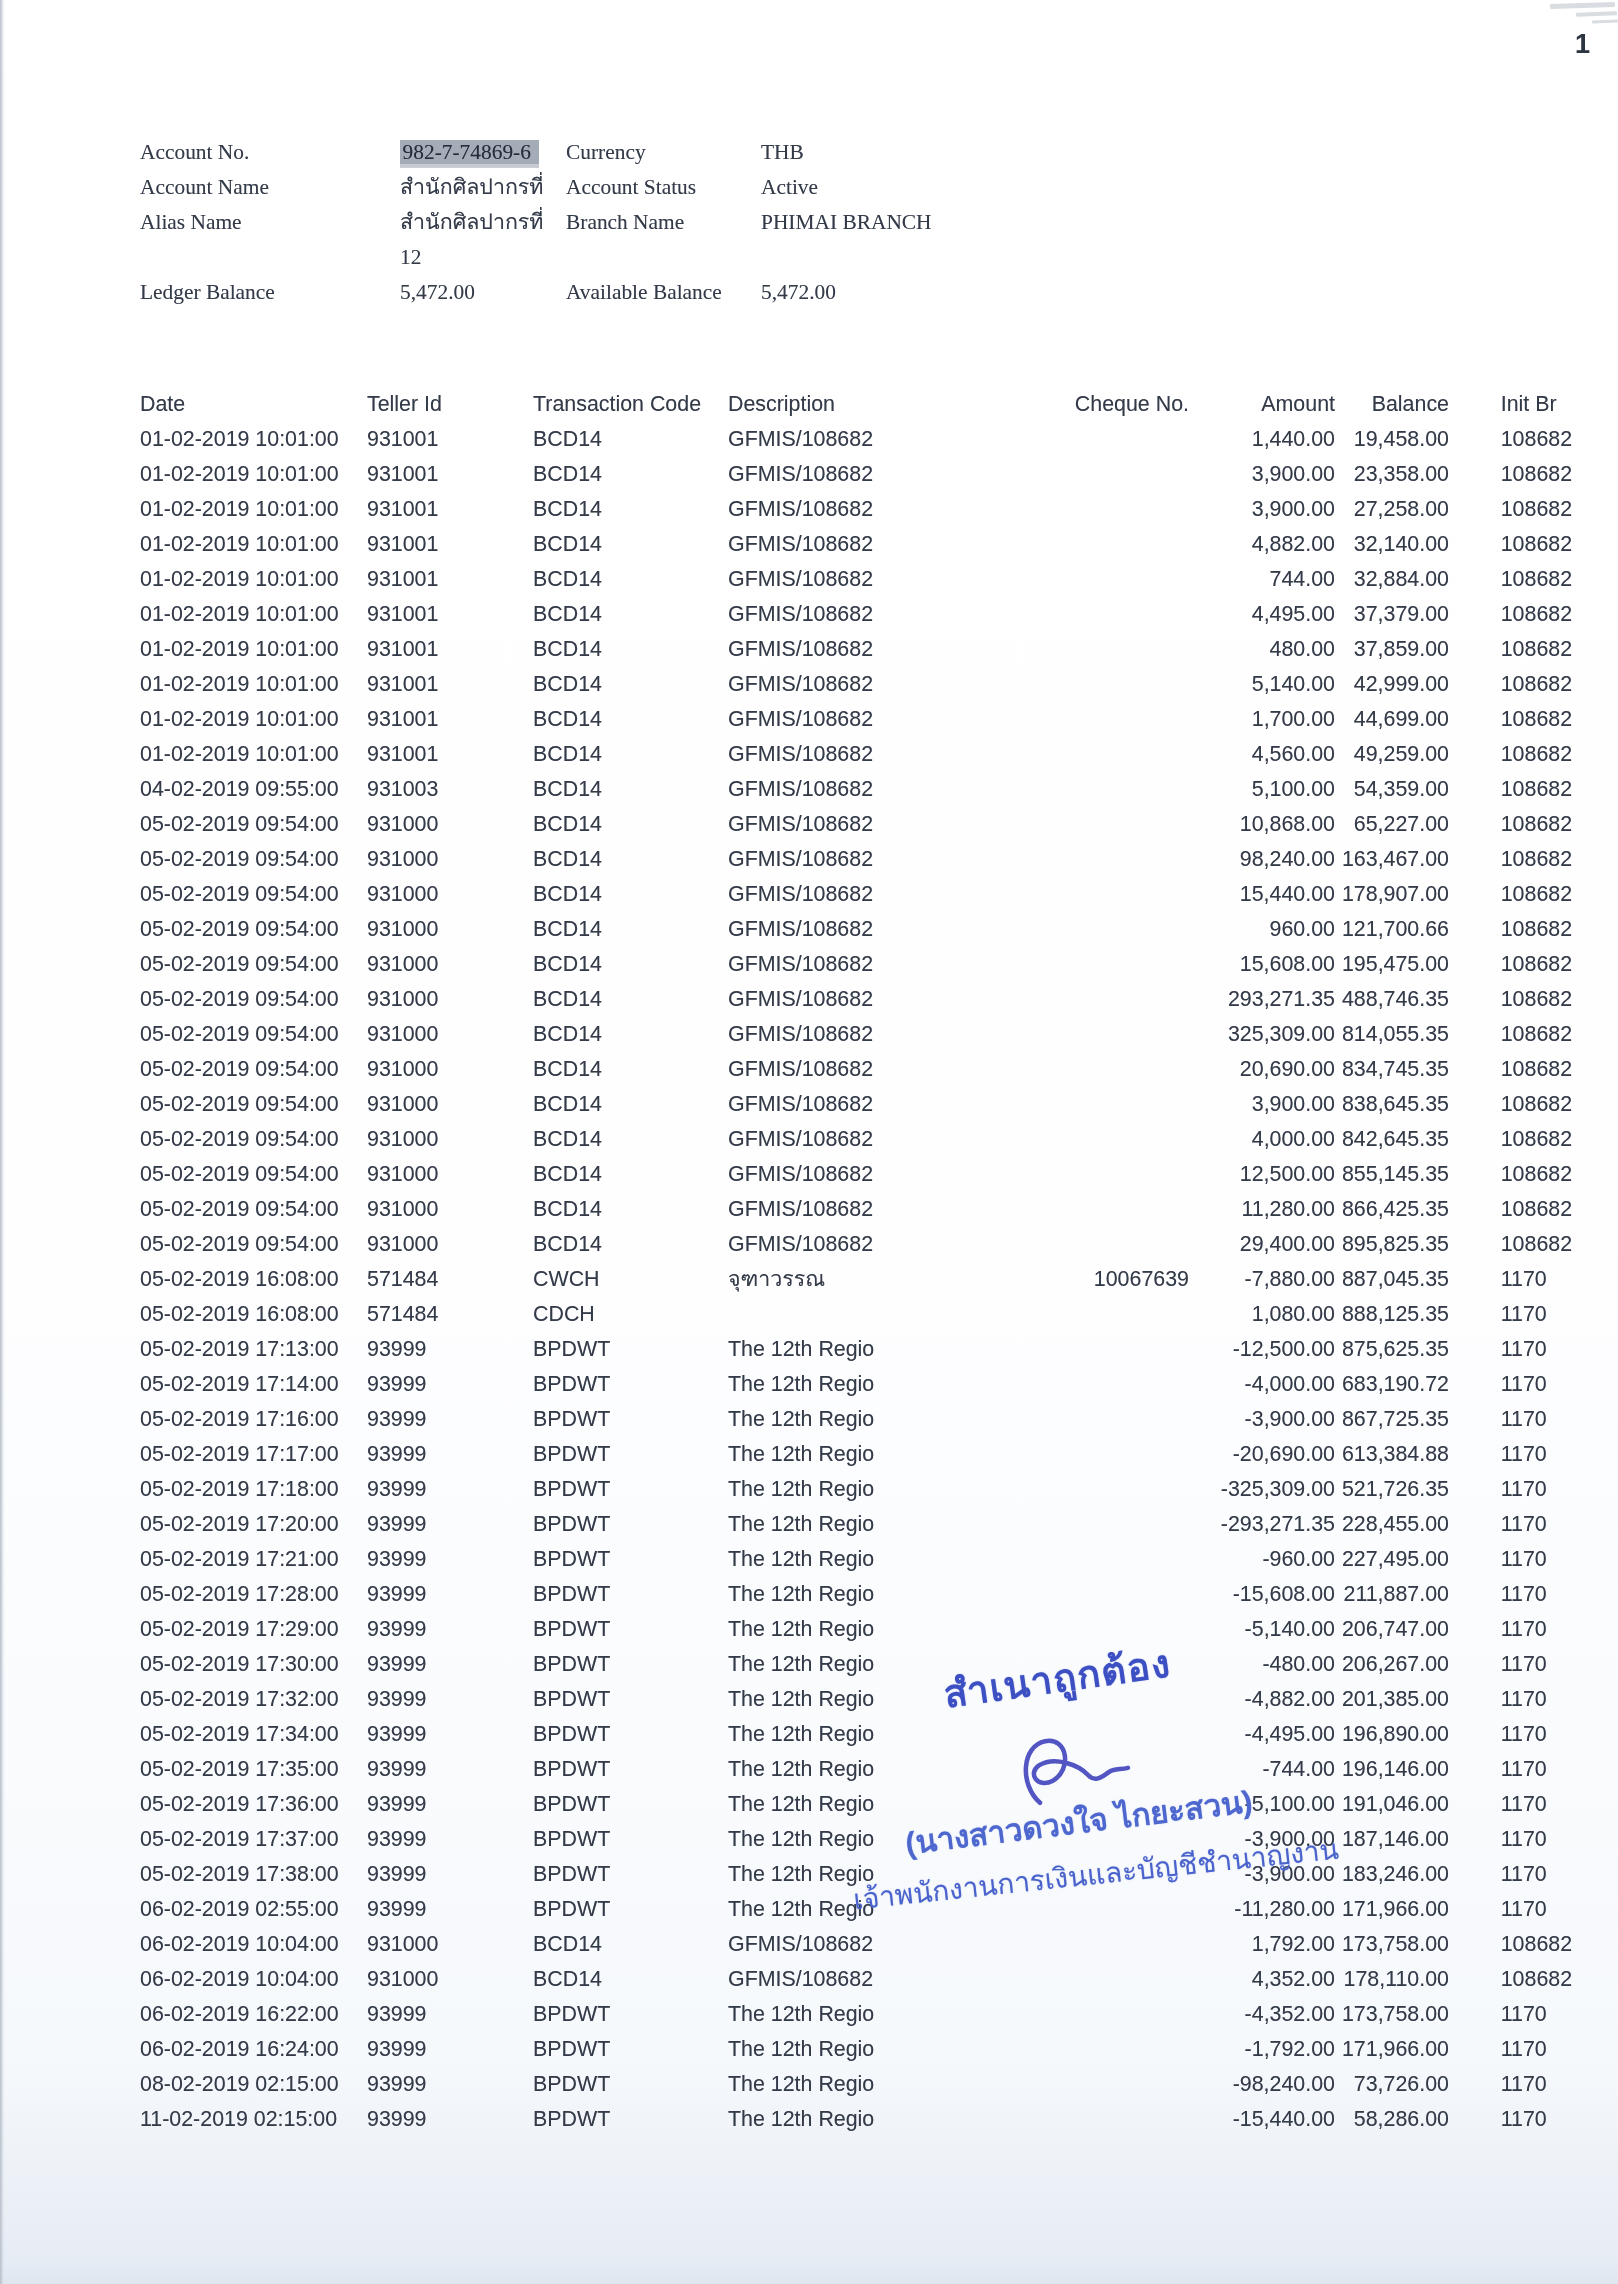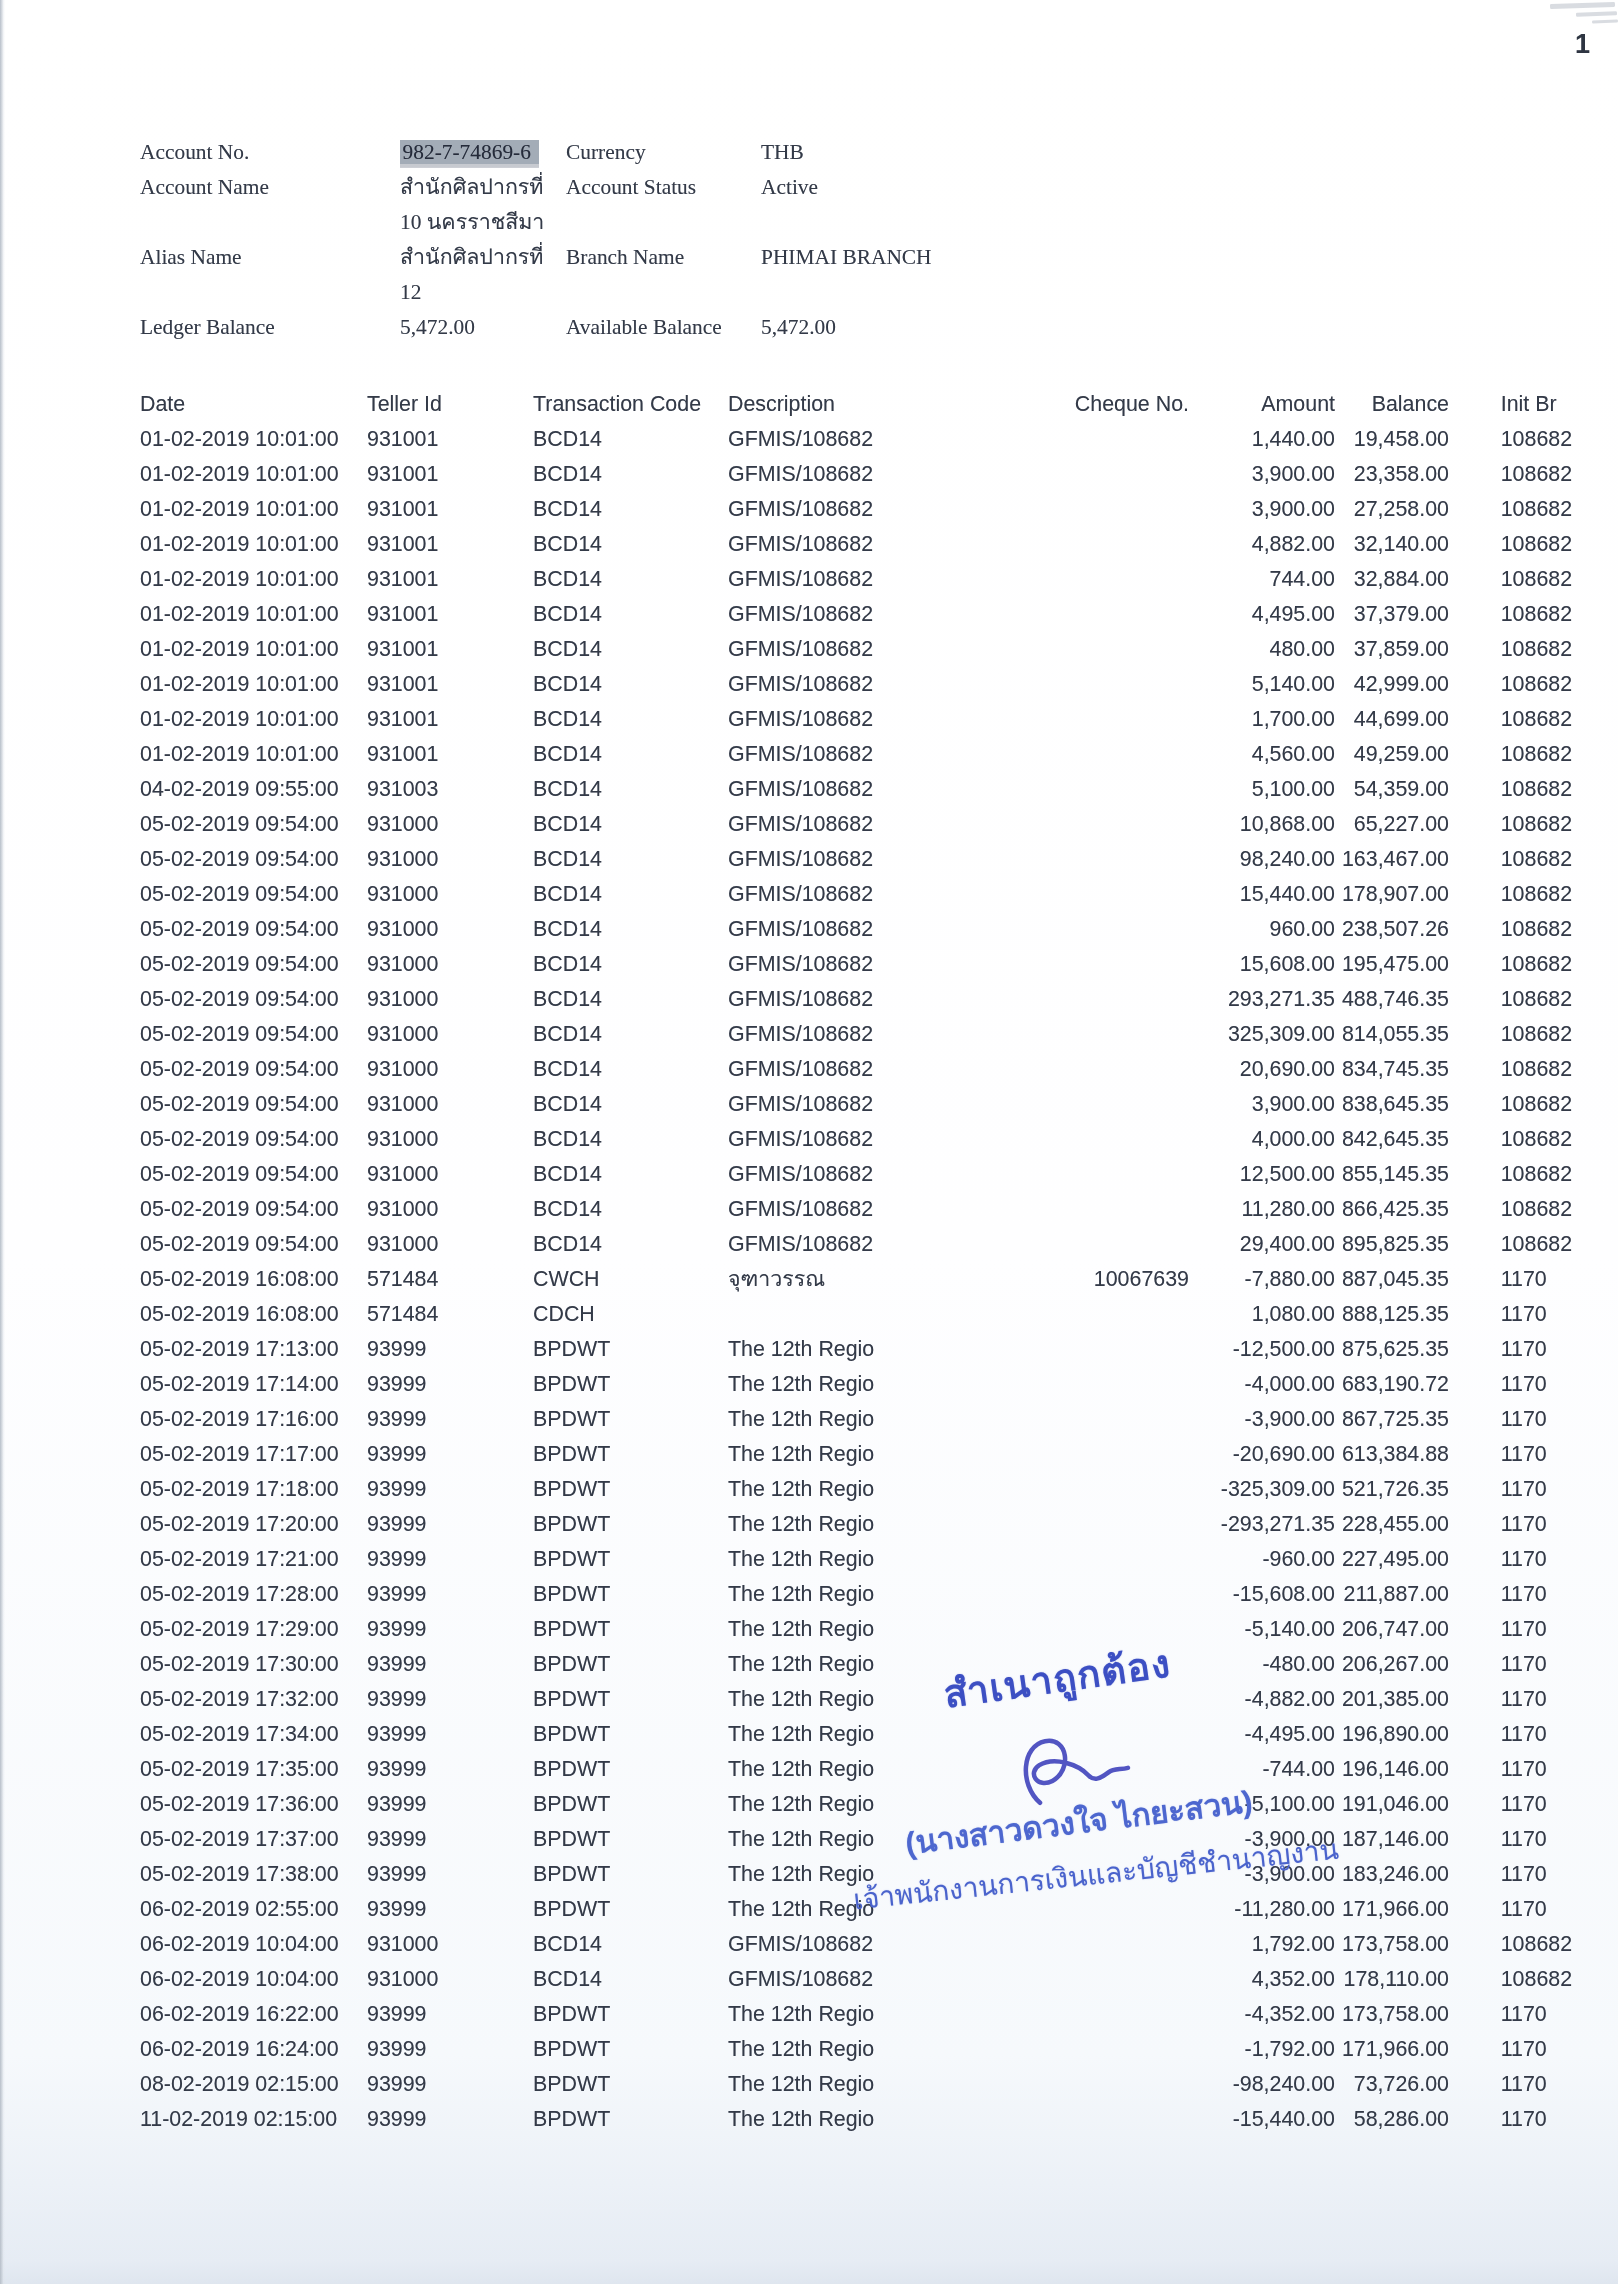"10 นครราชสีมา" div.a-row { html: <div> <span></span> <span>10 นครราชสีมา</span> <span></span> <span></span> </div> -> none }
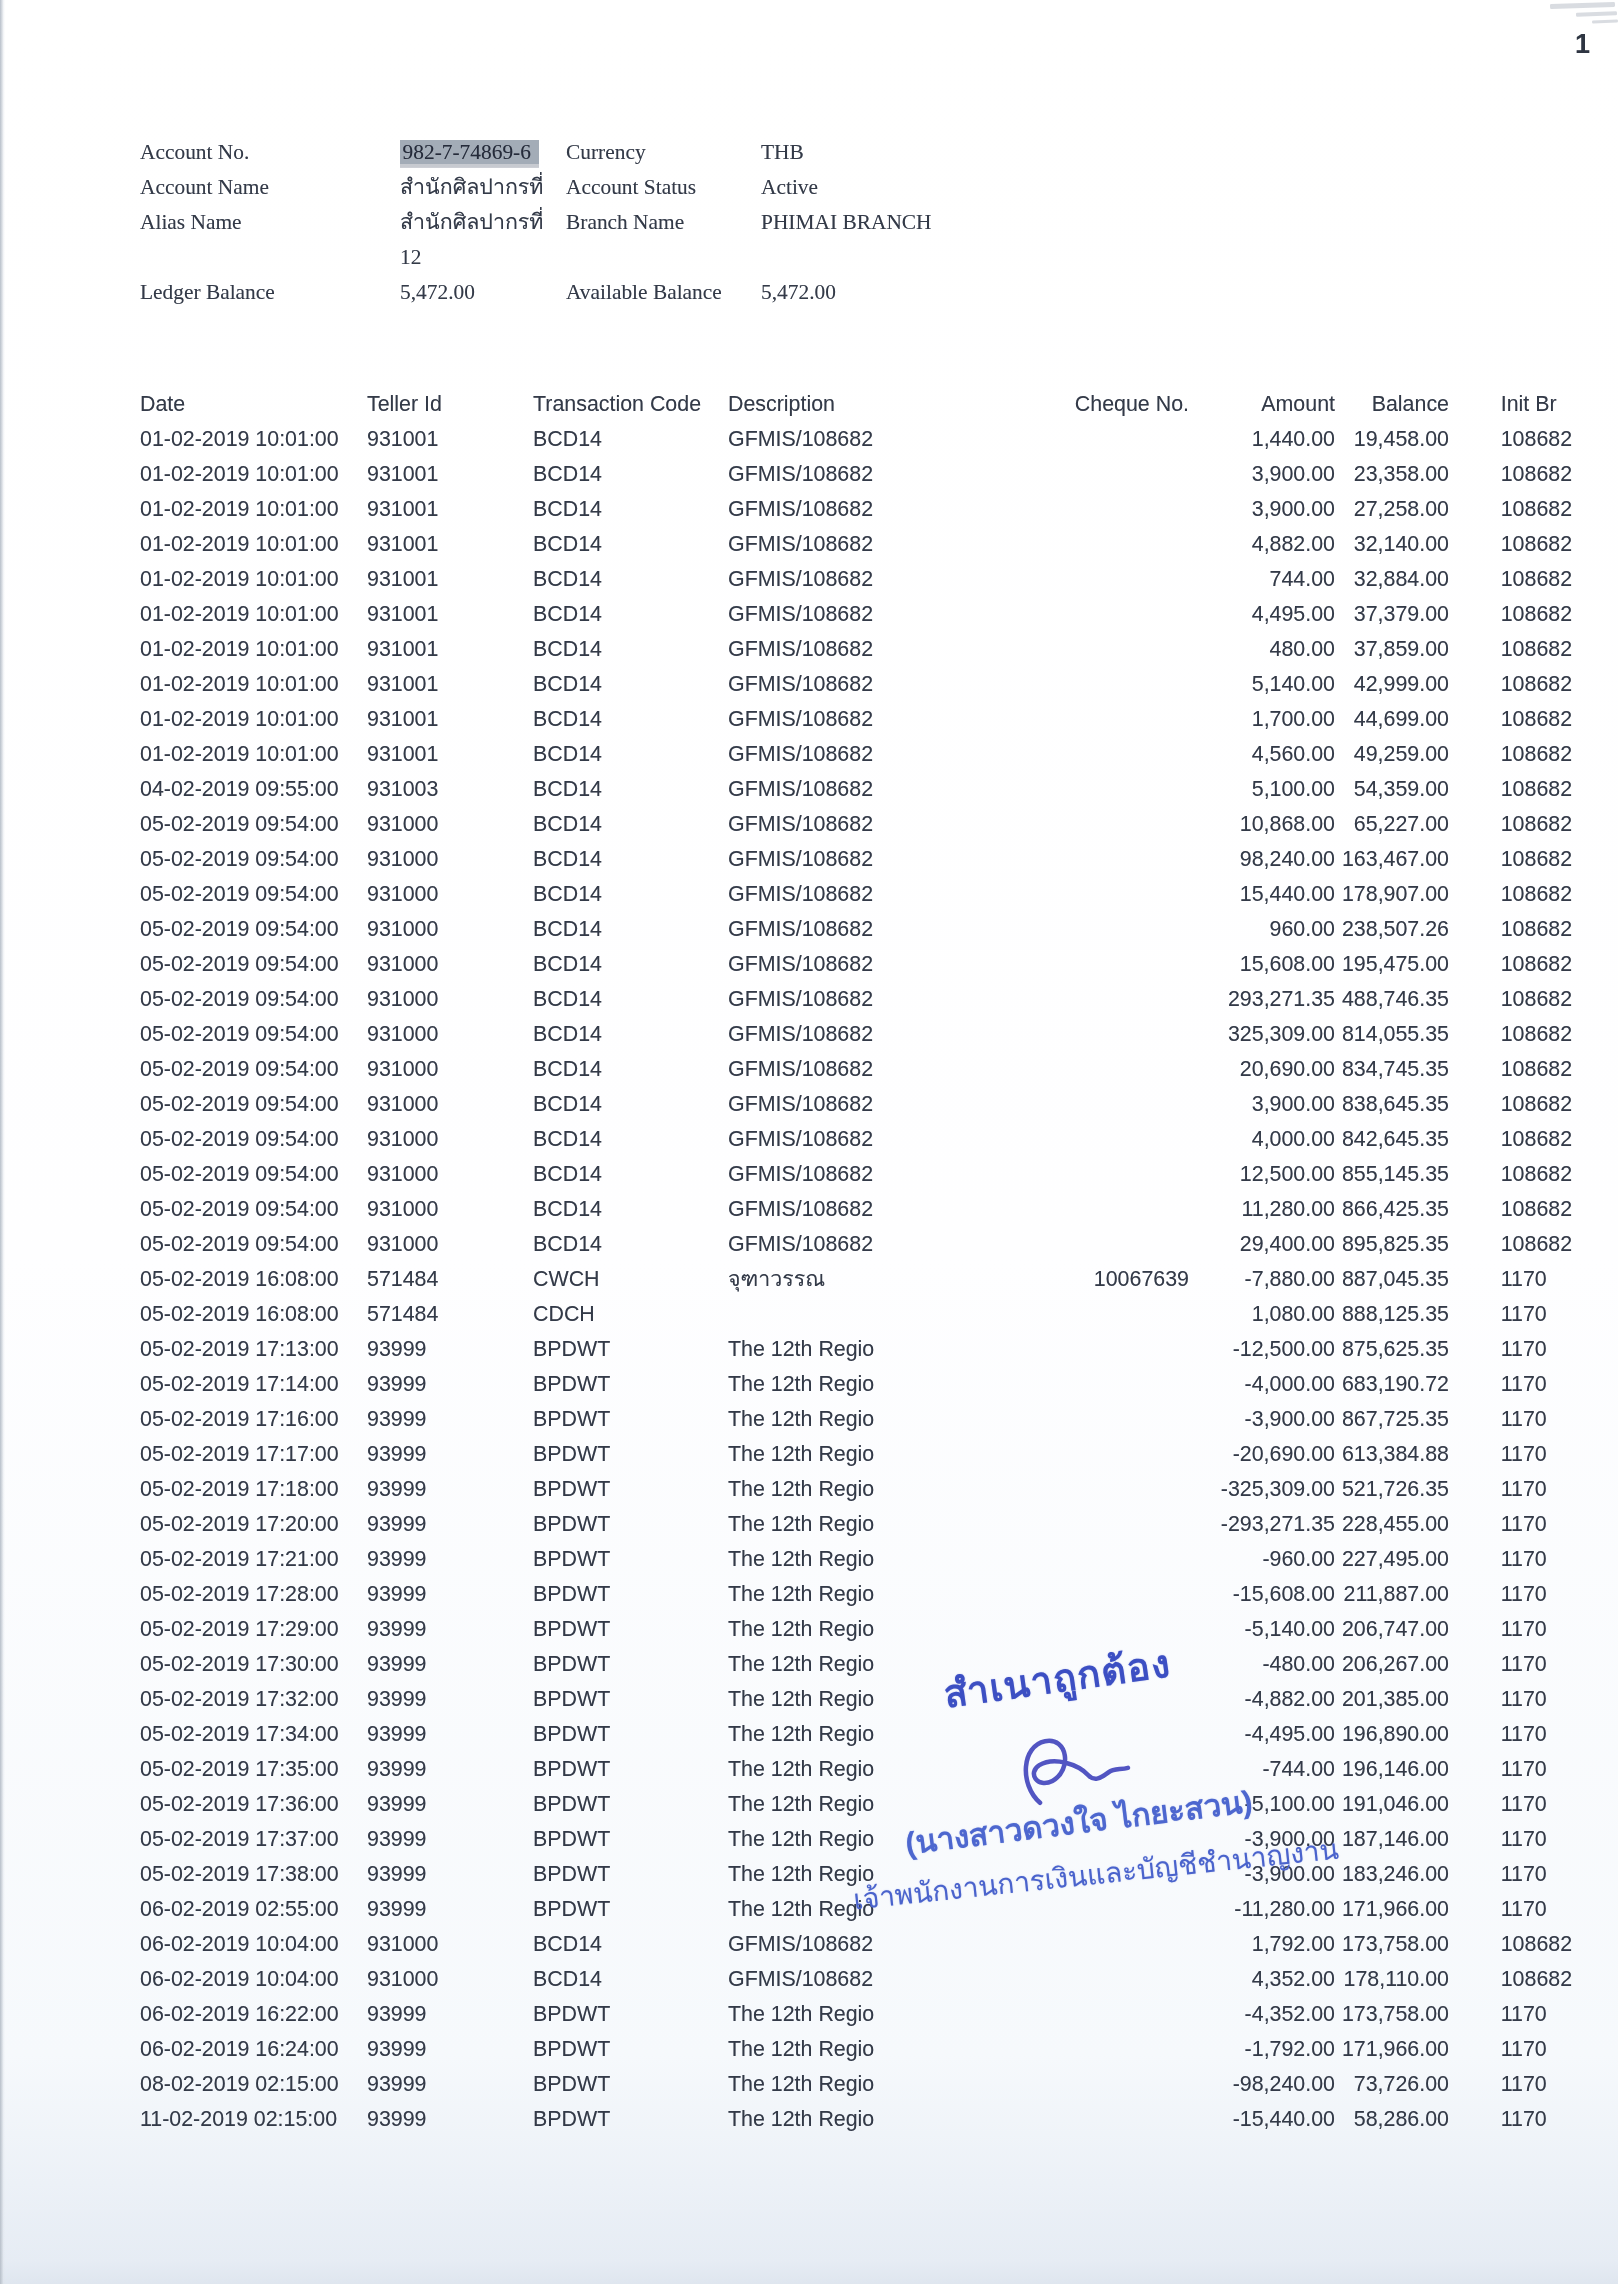"238,507.26" span.cell { text: 238,507.26 -> 121,700.66 }
